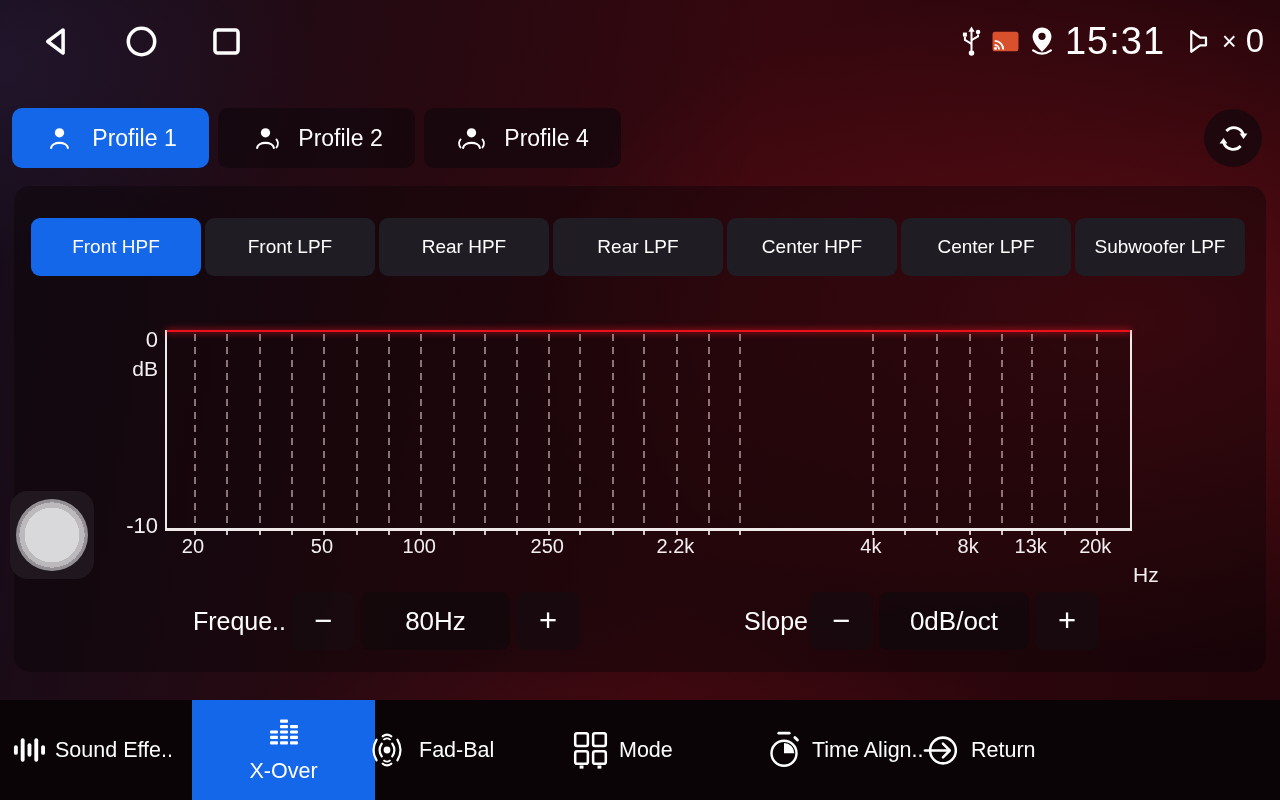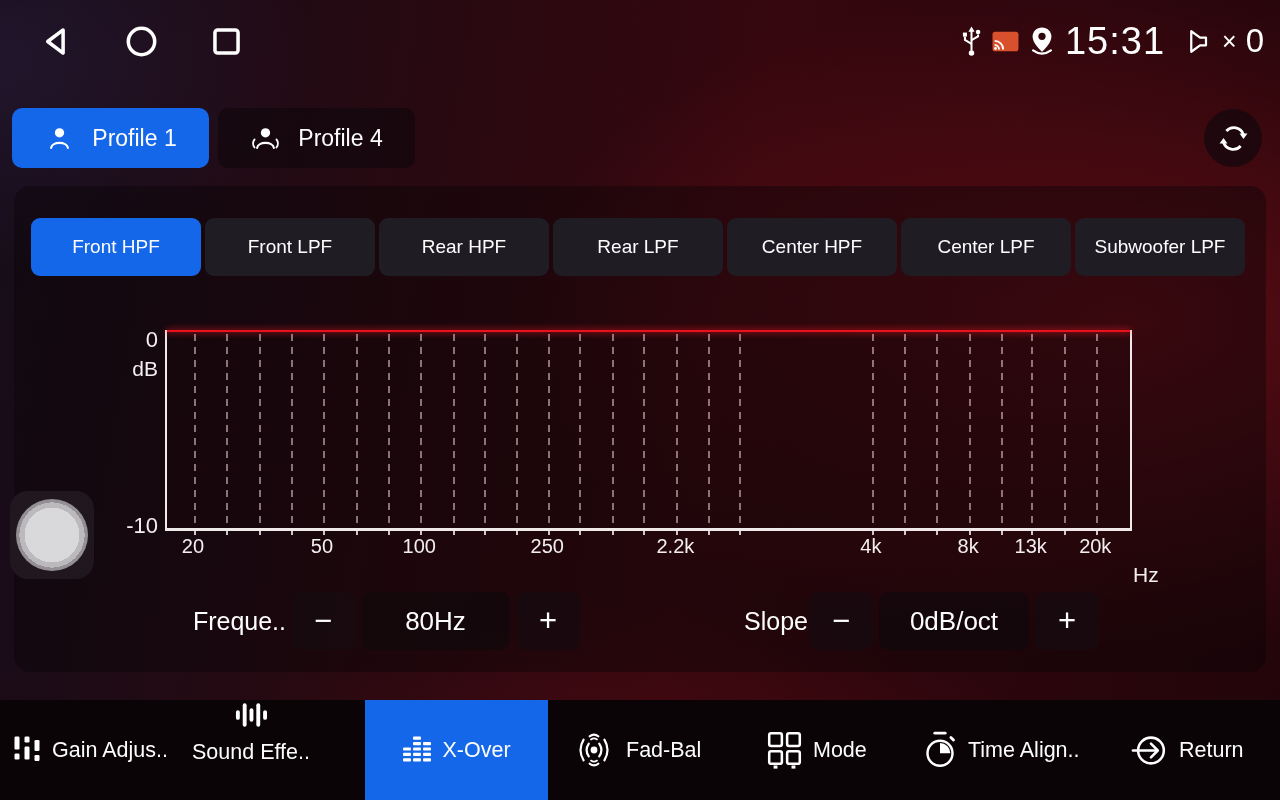"Profile 2" div.profile-btn { html: none -> <div> <svg> <use></use> </svg> <span>Profile 2</span> </div> }
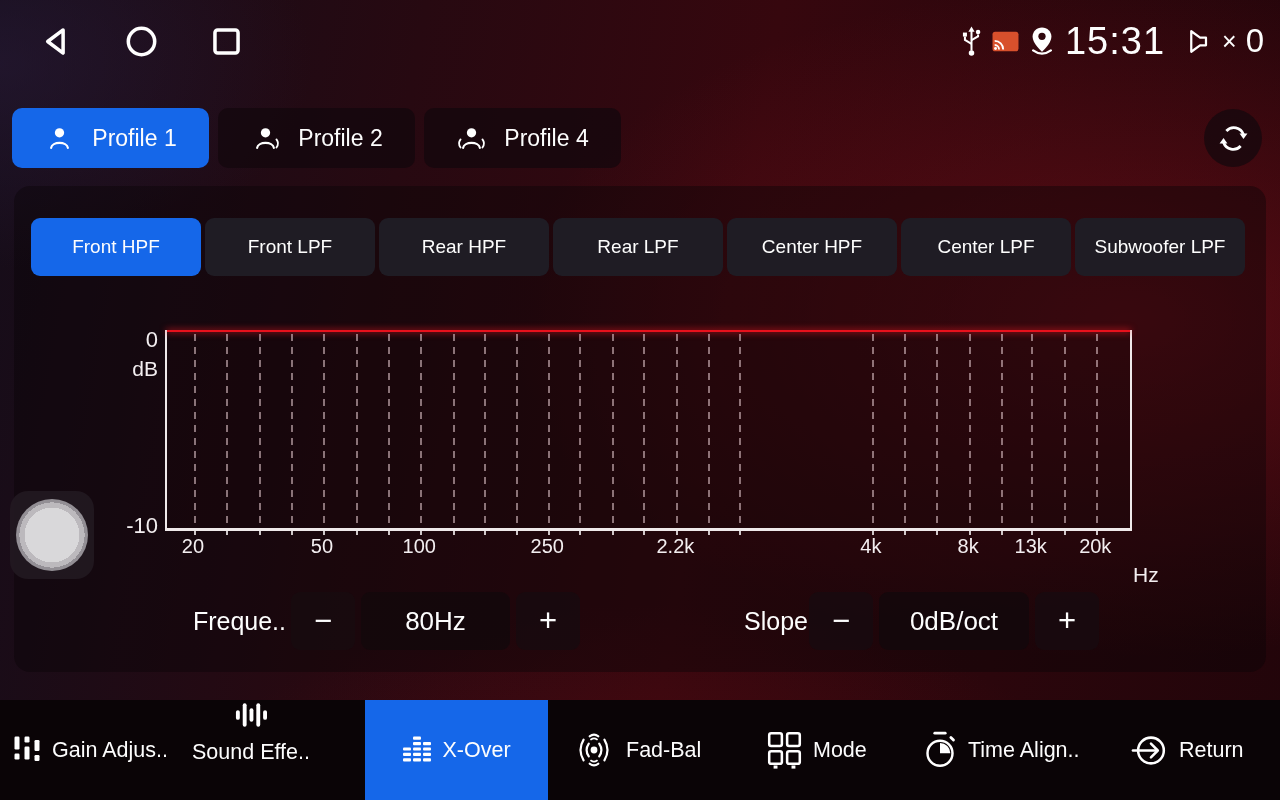"Gain Adjus.." div.nav-item { html: <div> <svg> <use></use> </svg> <span>Gain Adjus..</span> </div> -> none }
